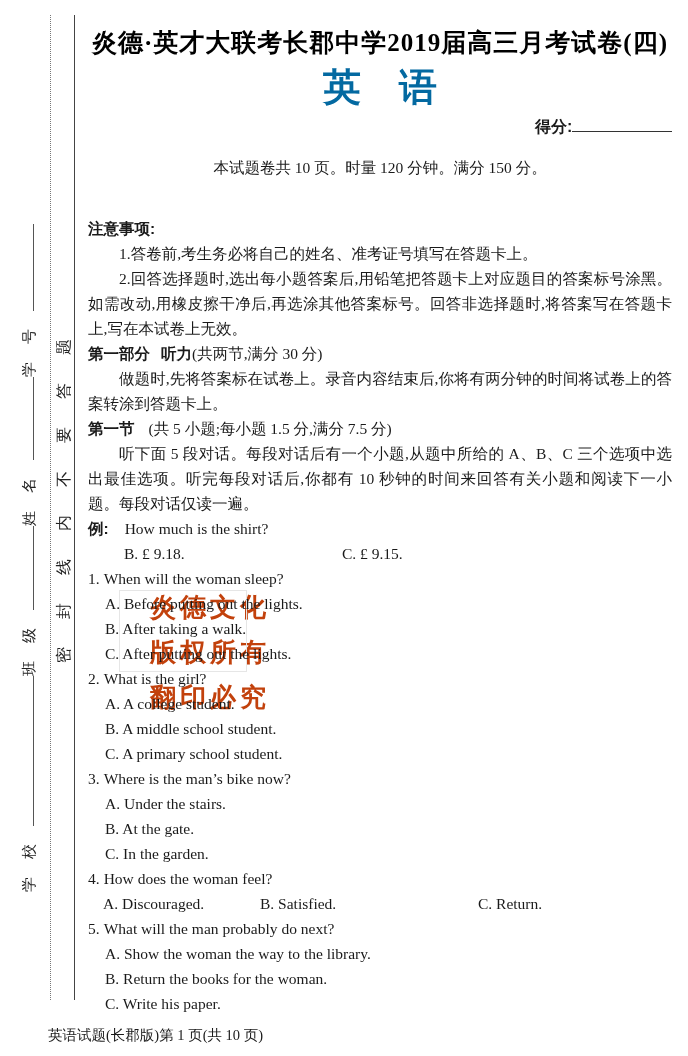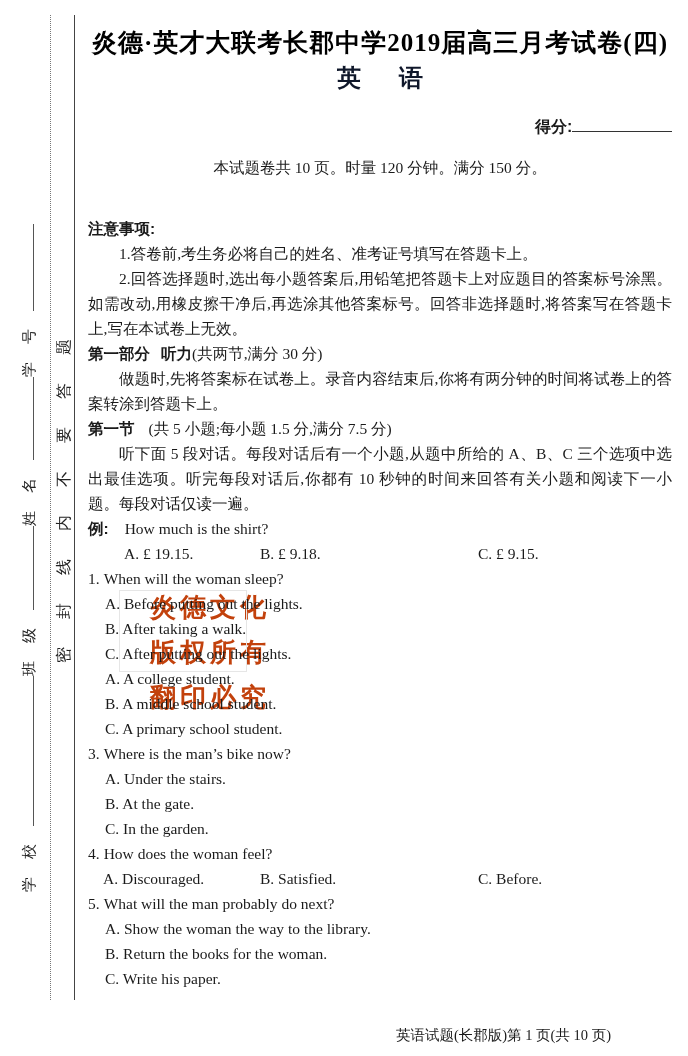"英 语" .title2 { color: #0f172a -> #0369a1; font-size: 24px -> 38px }
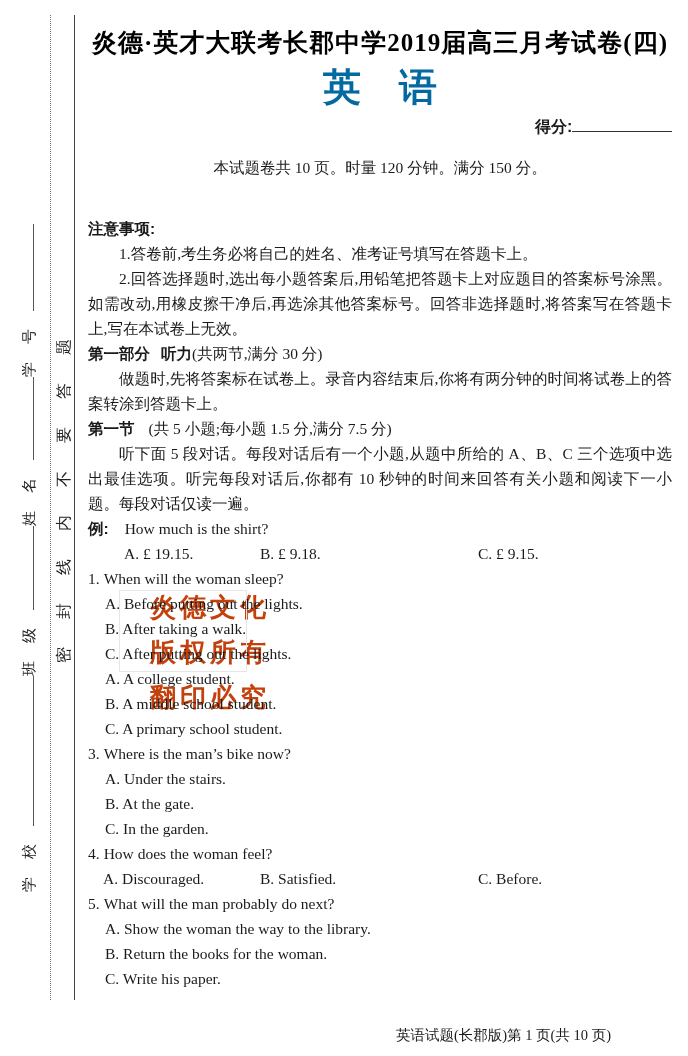"A. £ 19.15." span.c1 { html: <span>A. £ 19.15.</span> -> none }
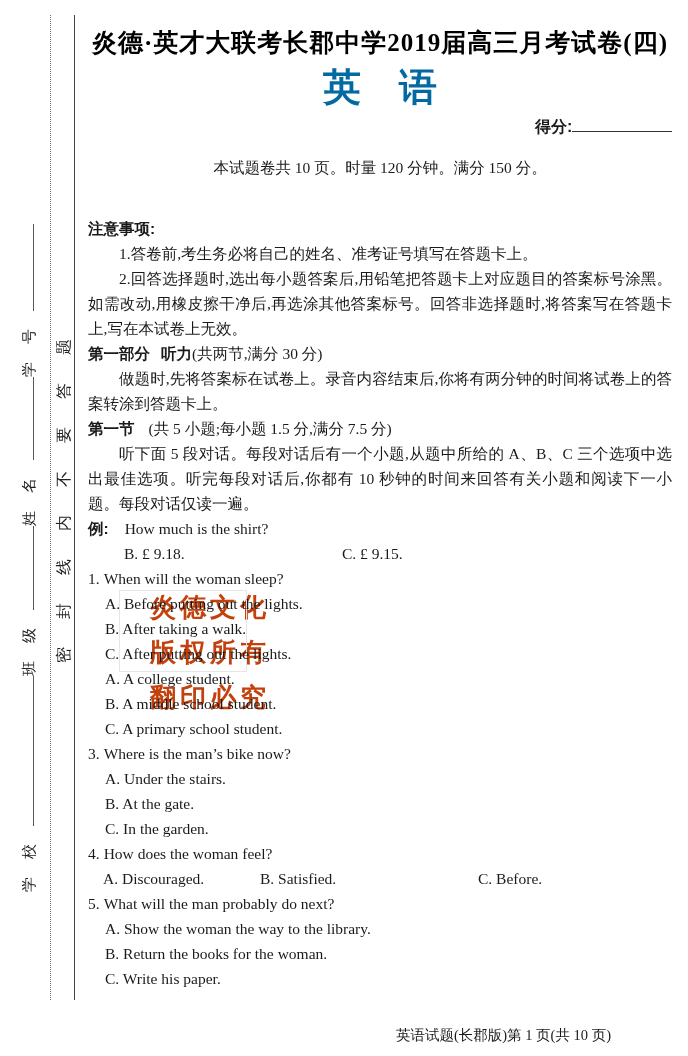"2. What is the girl?" div { html: none -> <div> <span>2.</span><span>What is the girl?</span> </div> }
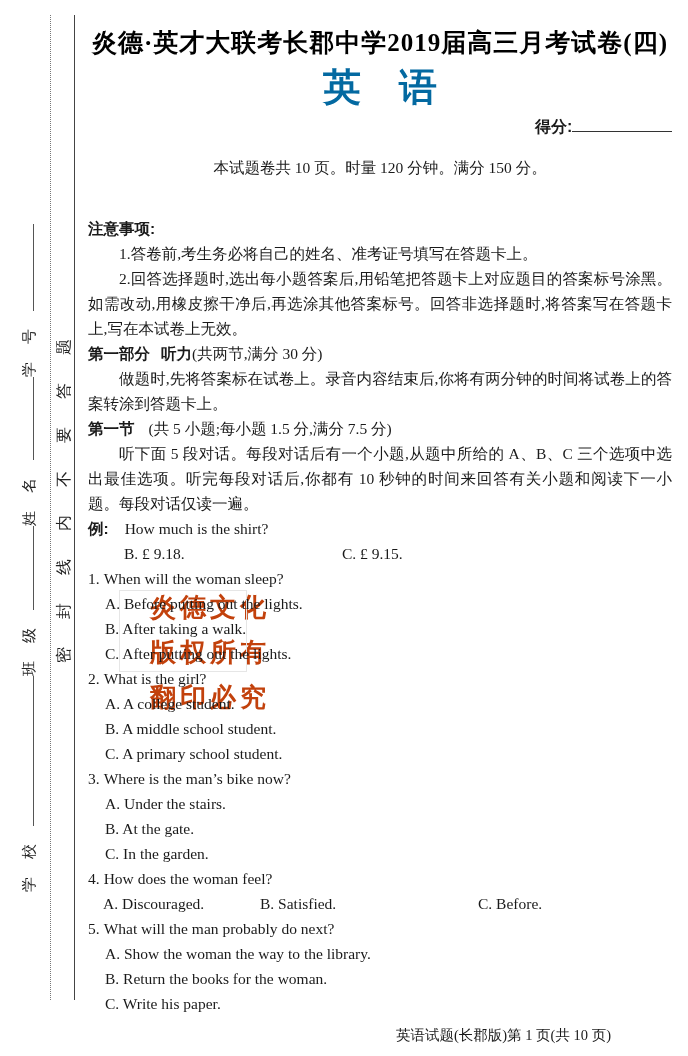"C. Before." span { text: Before -> Return }
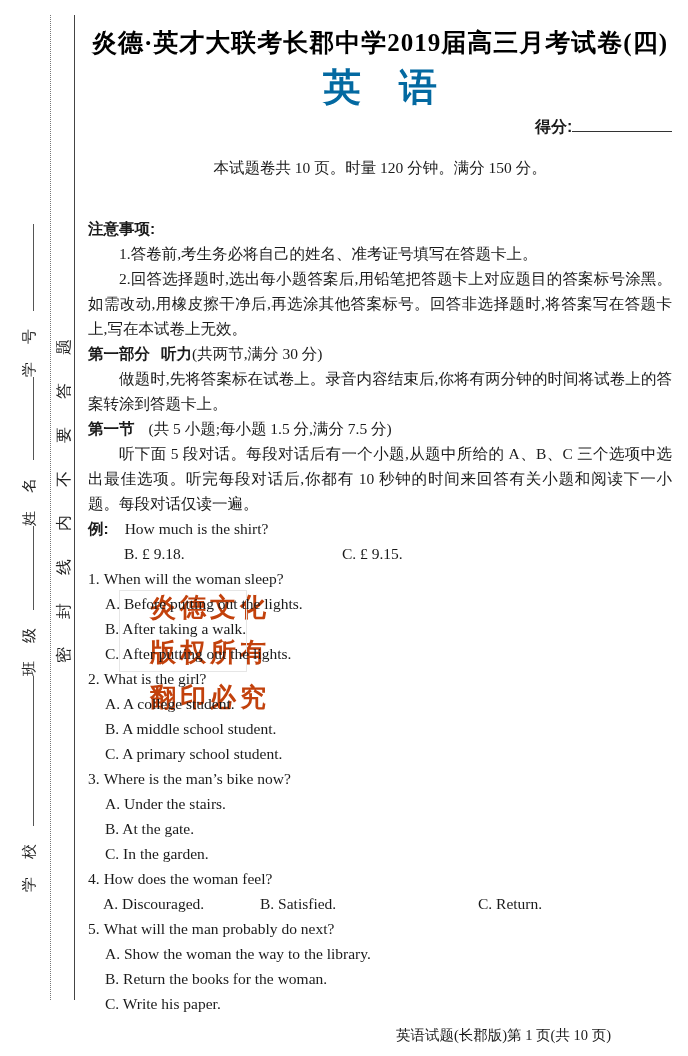"英语试题(长郡版)第 1 页(共 10 页)" .footer { padding-left: none -> 48px; text-align: right -> left }
